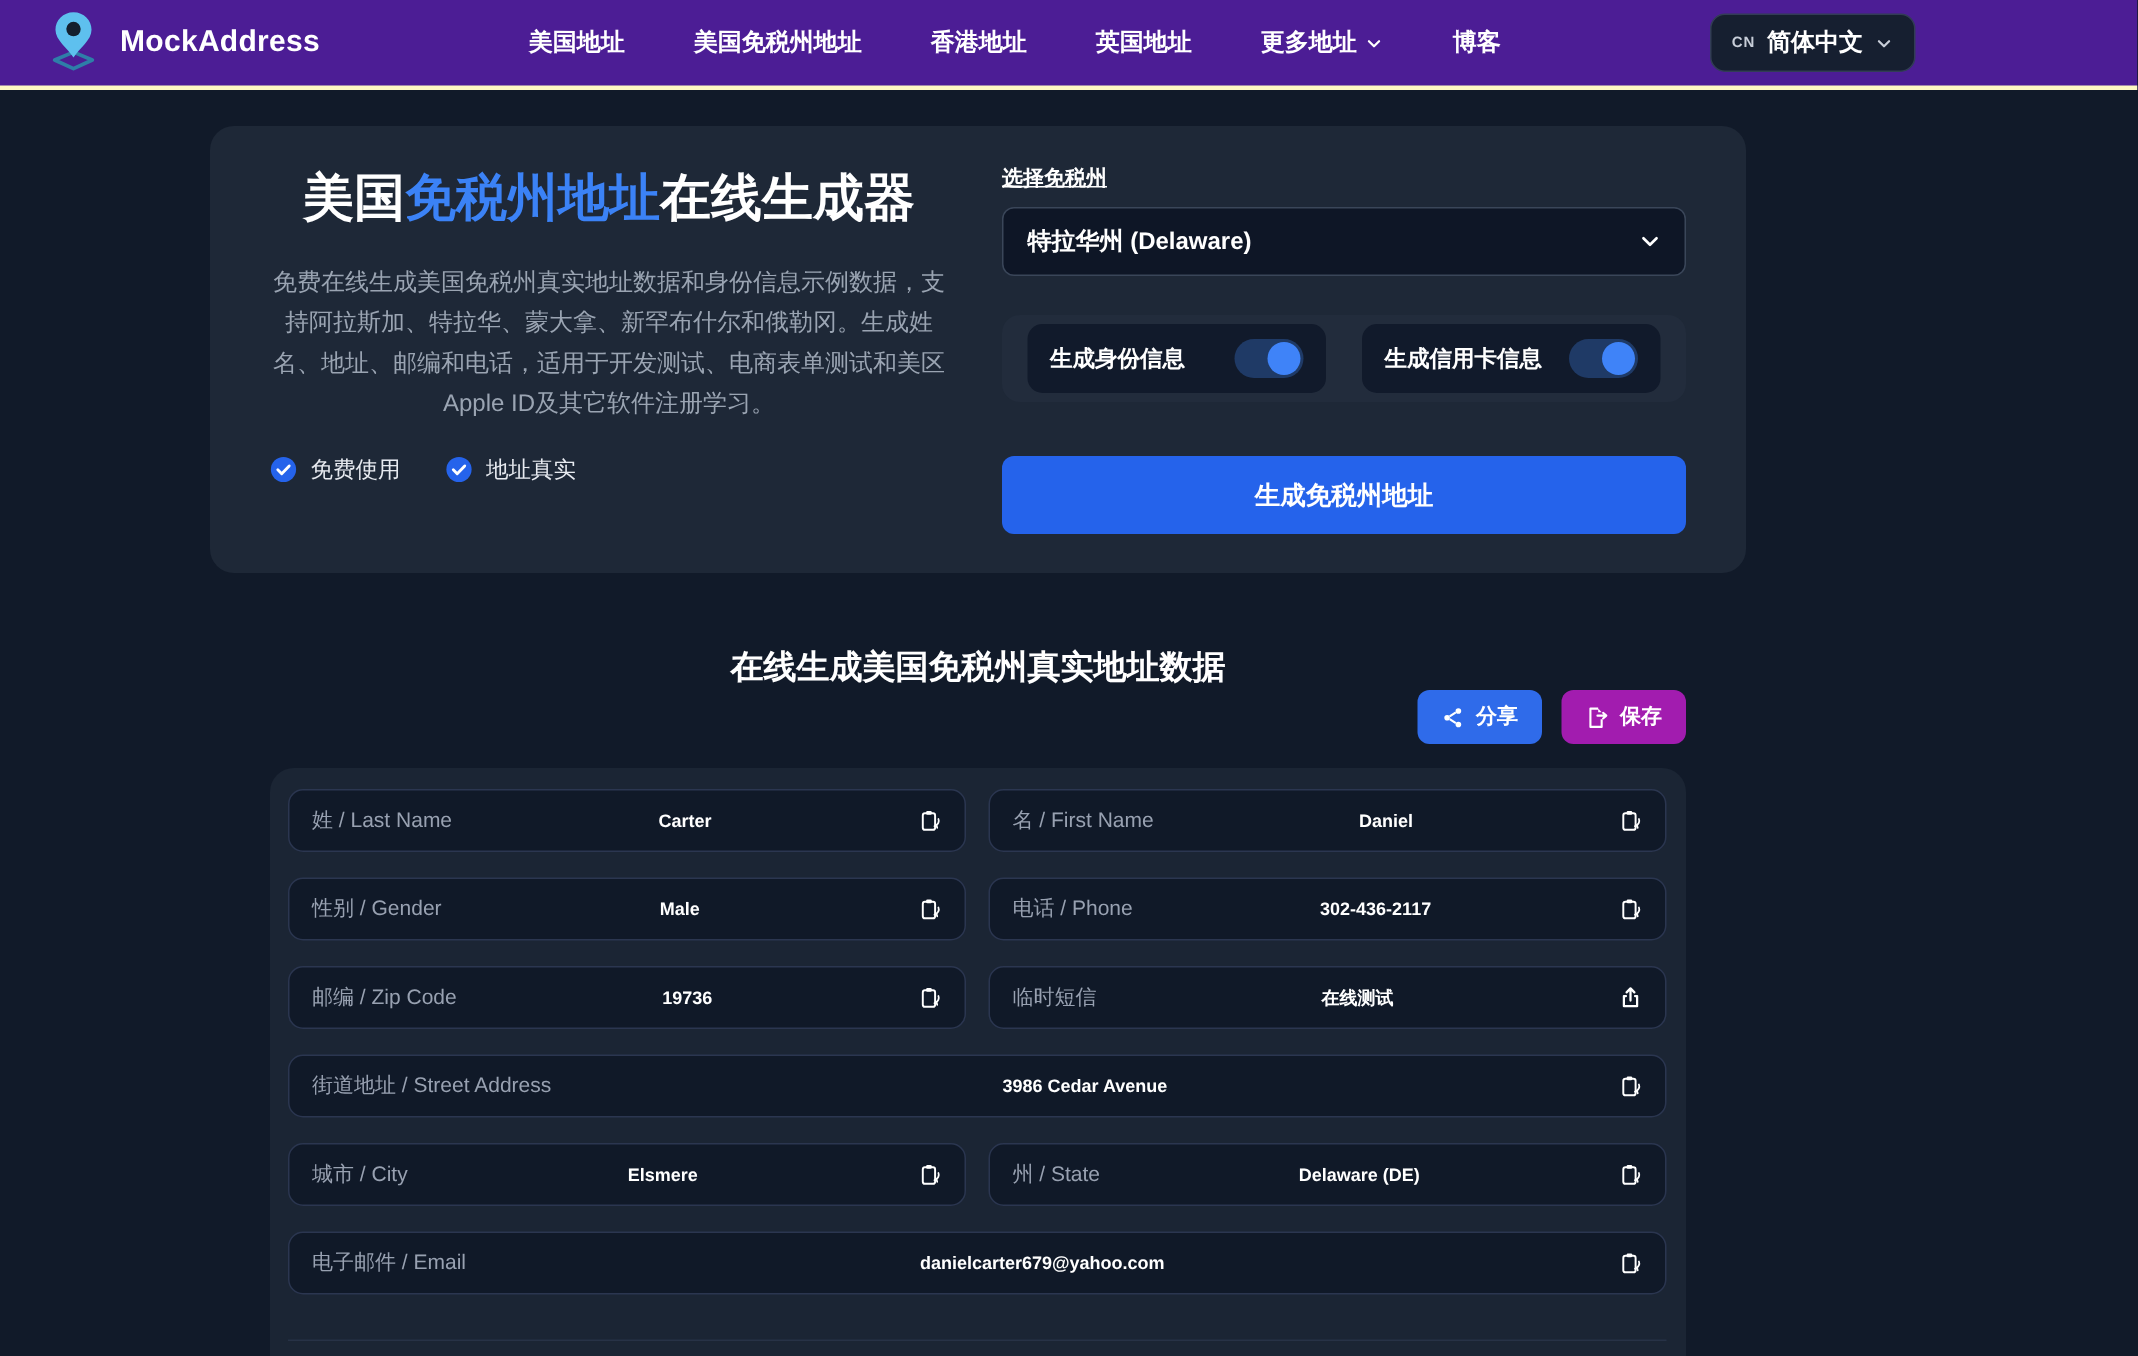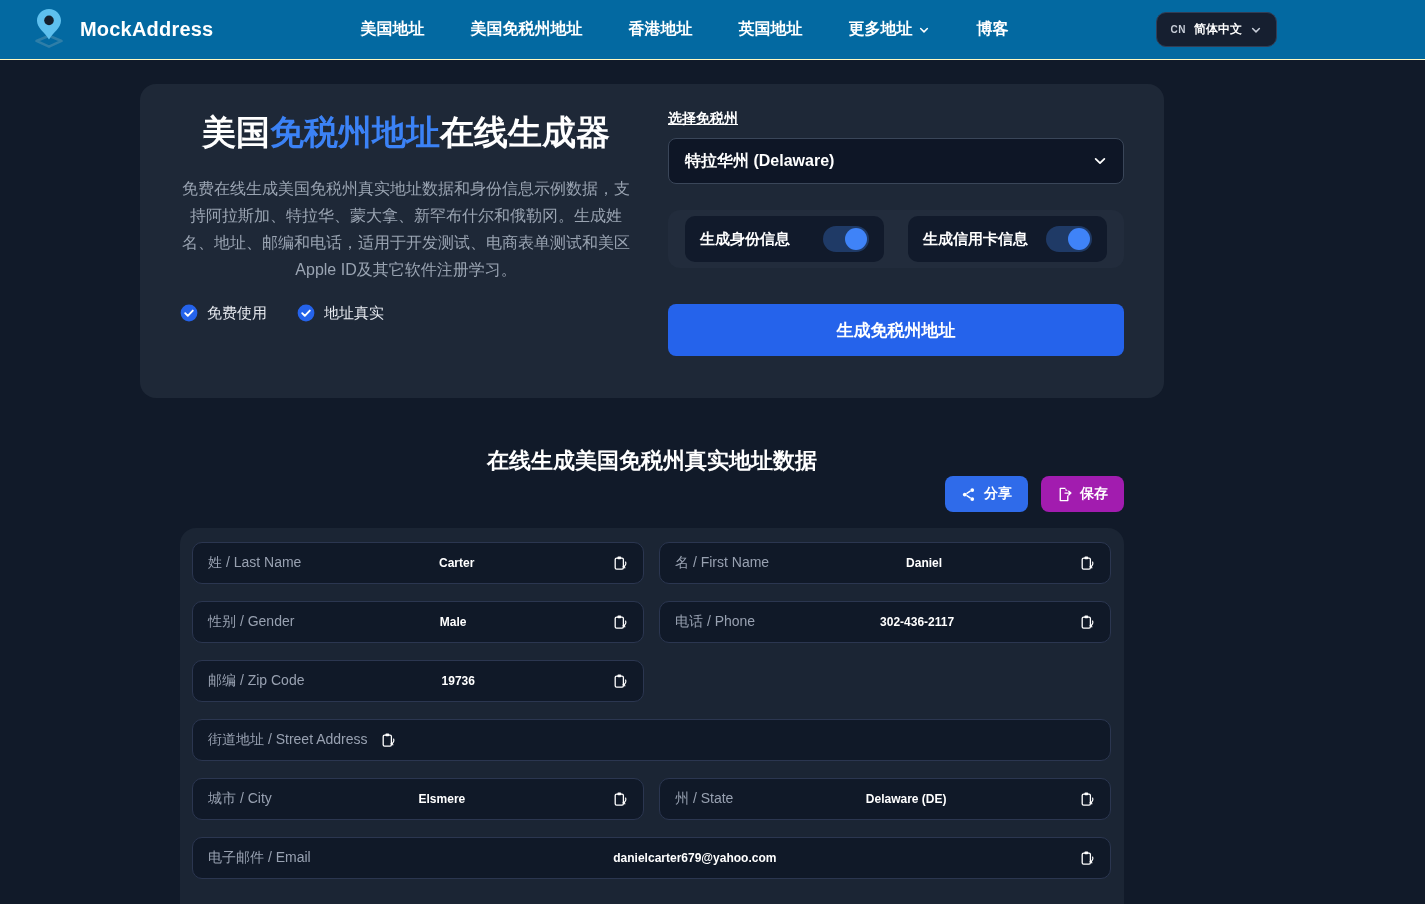"MockAddress" .navbar { background: #0369a1 -> #4c1d95; border-bottom: 1px solid #fef9c3 -> 3px solid #fef9c3 }
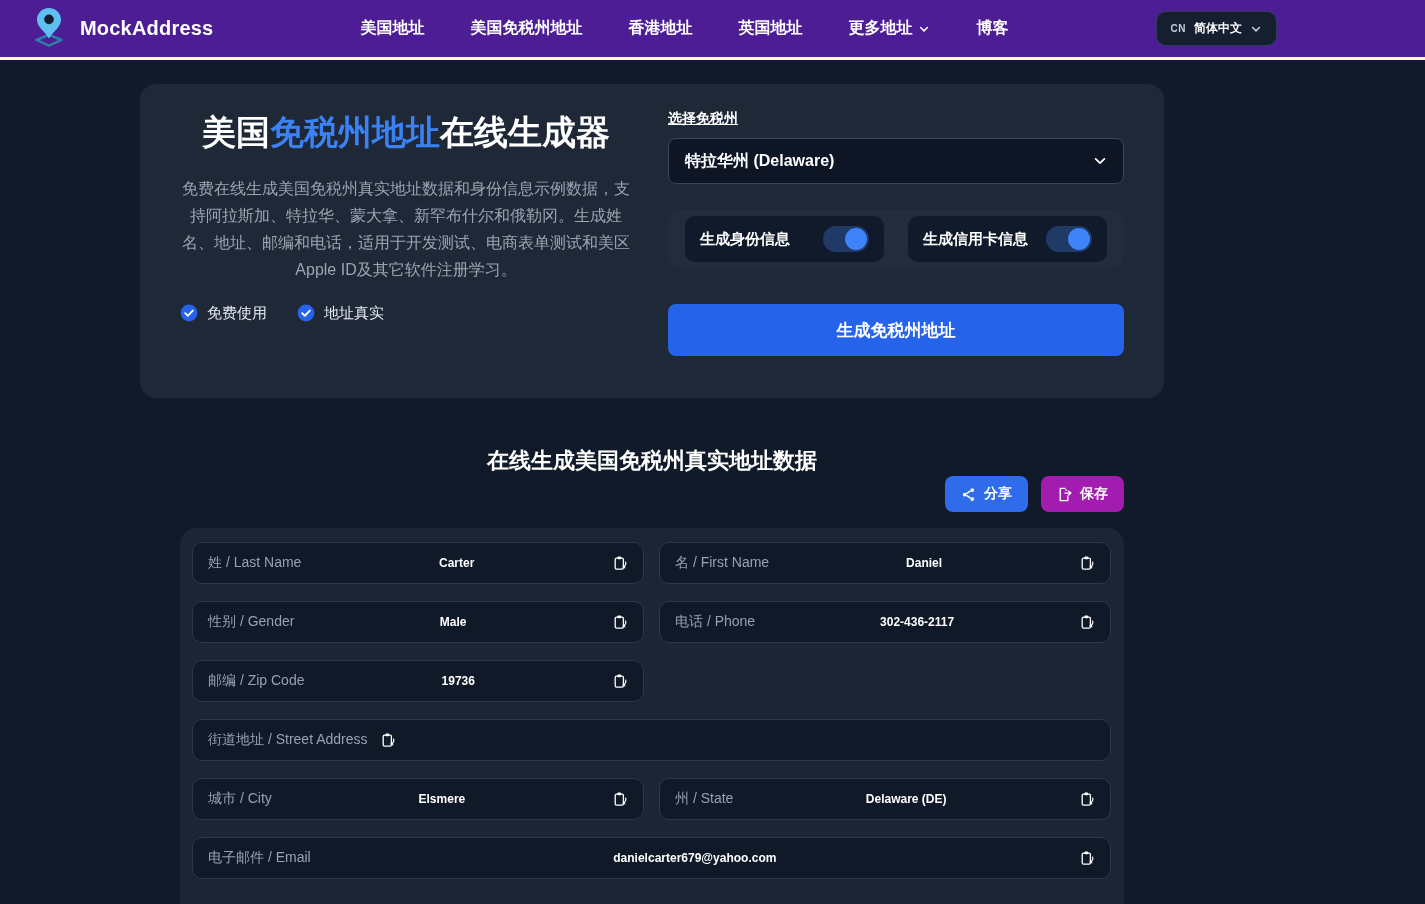"简体中文" .lang-label { font-size: 12px -> 16px }
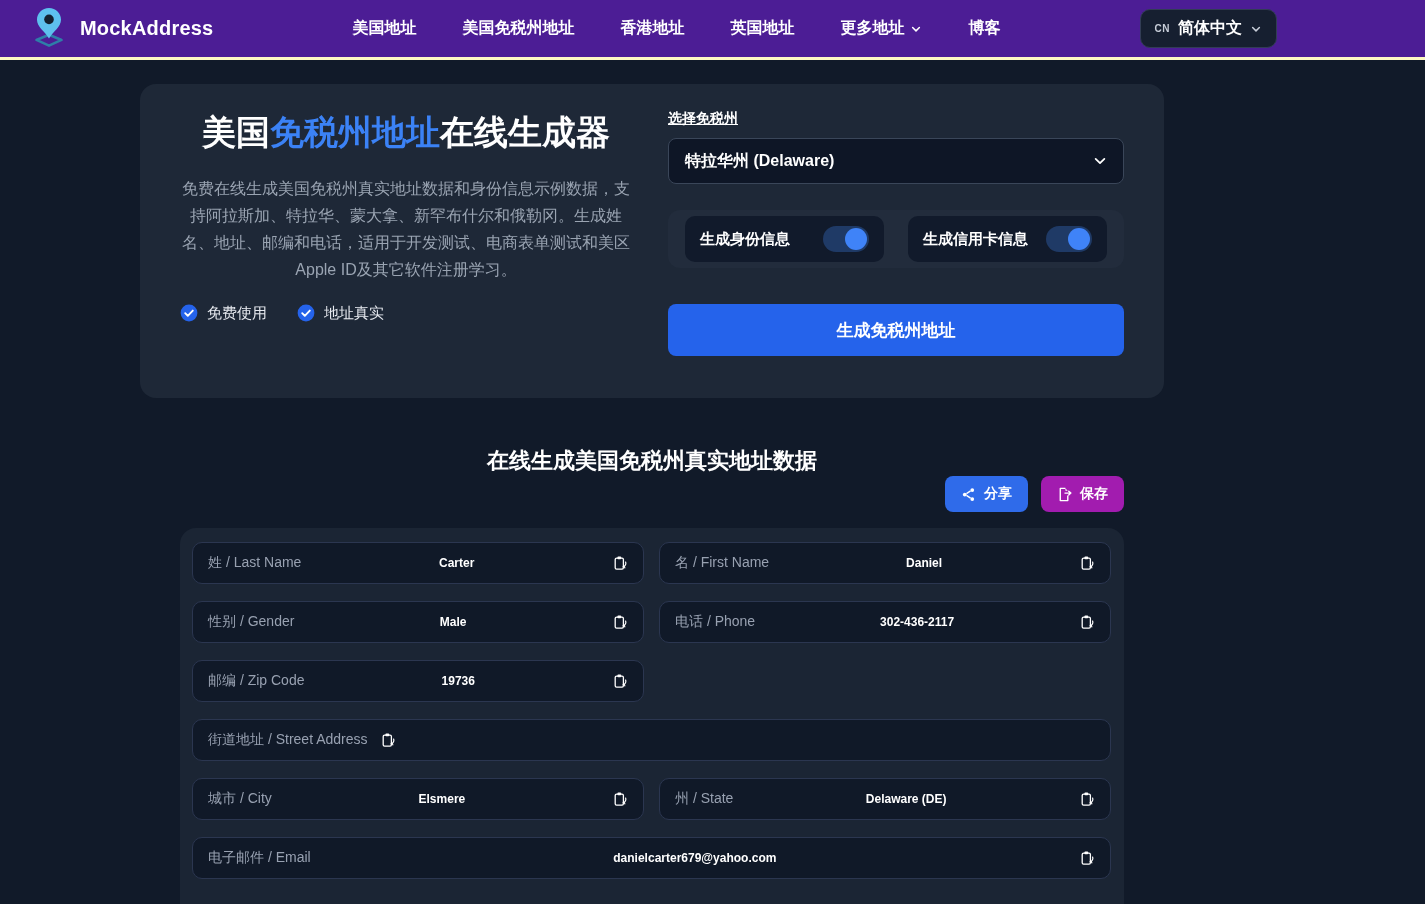"美国免税州地址在线生成器" .hero { padding: 26px 40px 42px 40px -> 26px 40px 26px 40px }
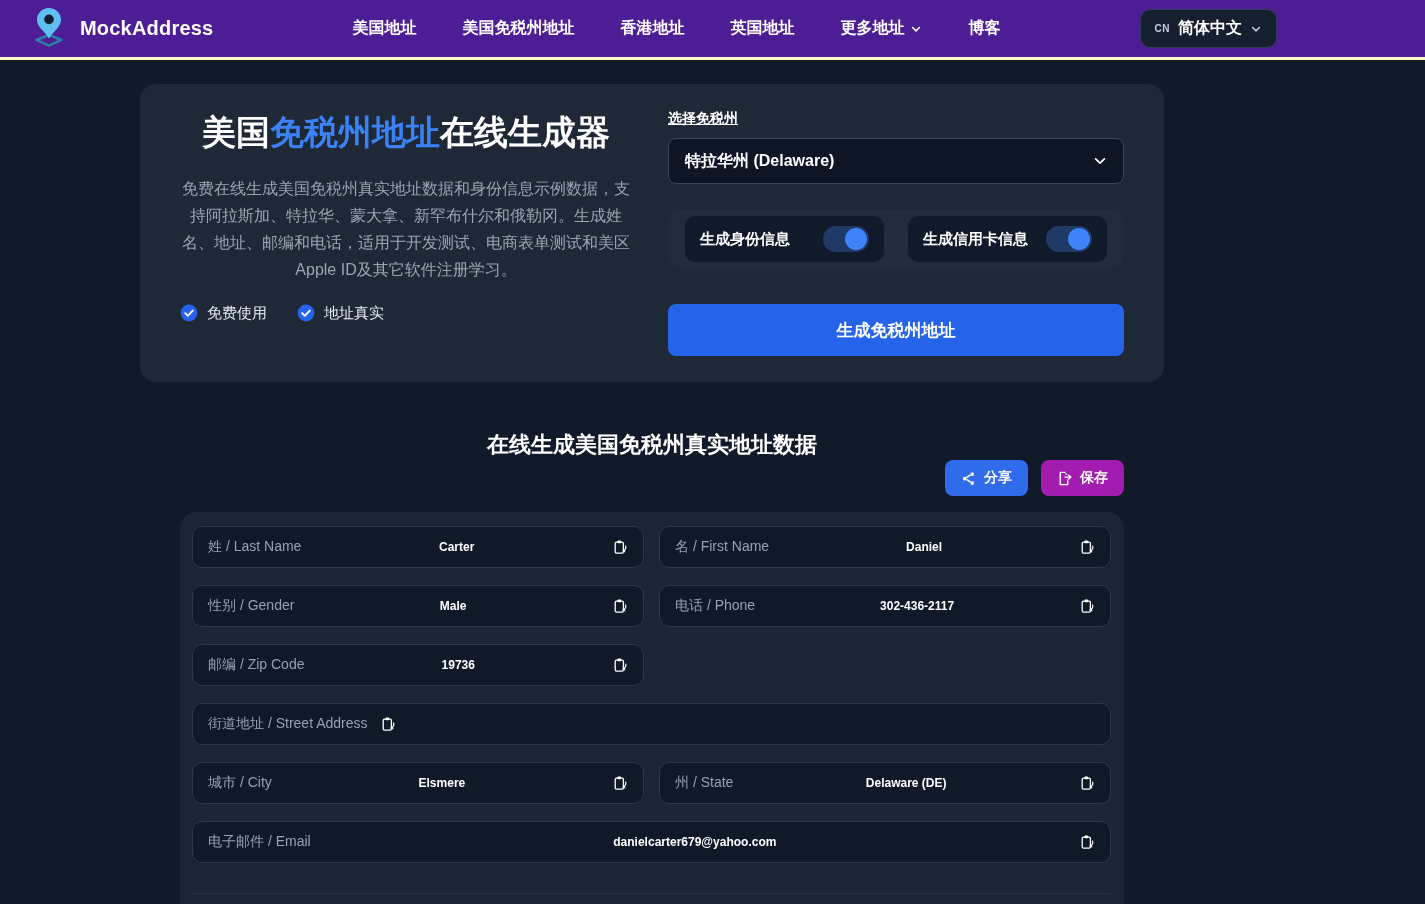"临时短信" div.field-card { html: none -> <div> <span>临时短信</span> <span>在线测试</span> <span> <svg> <path></path> <path></path> </svg> </span> </div> }
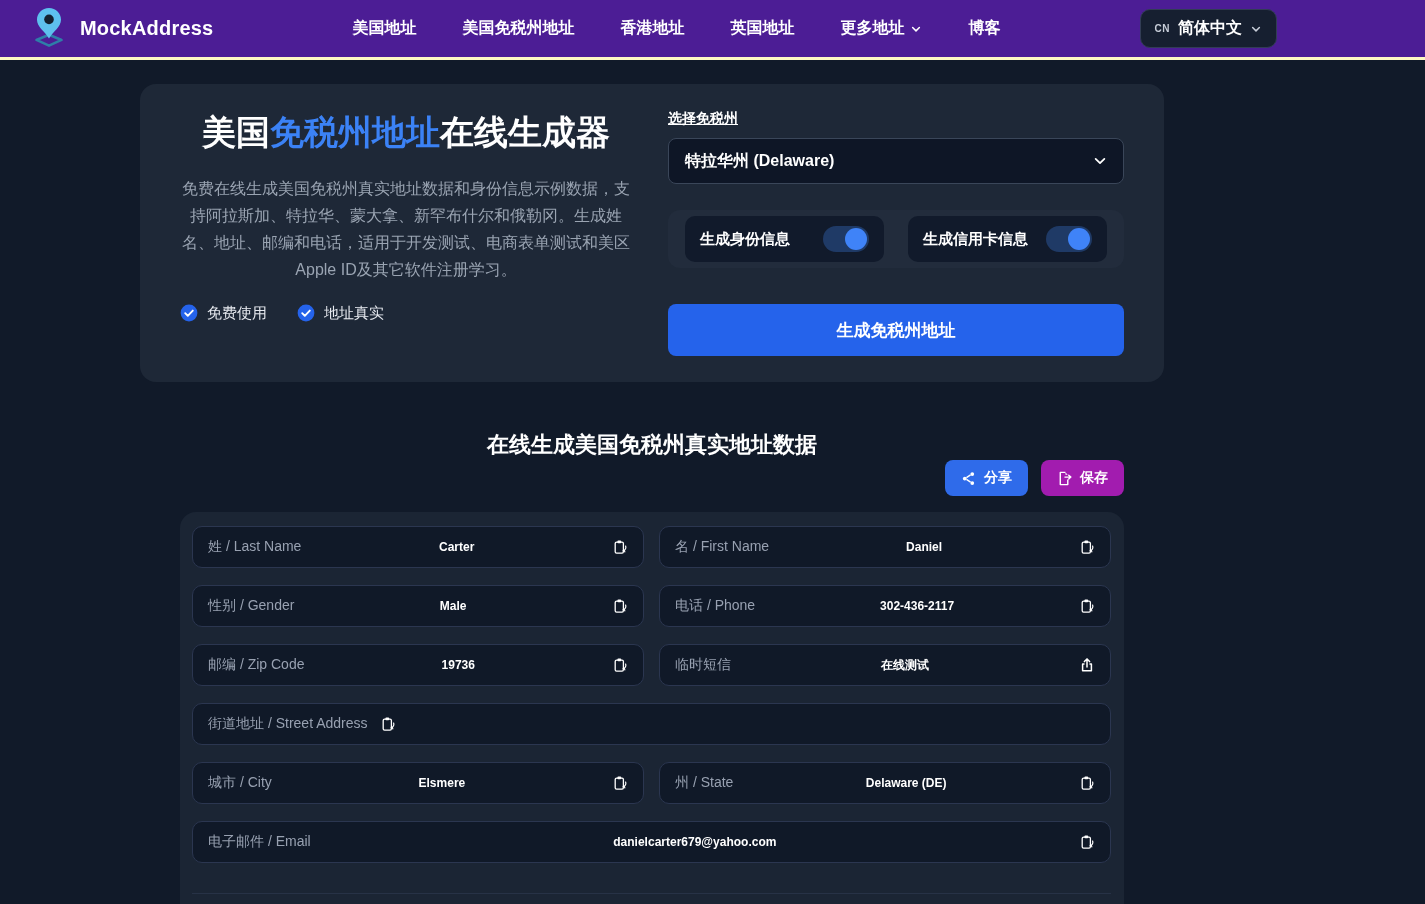"3986 Cedar Avenue" span.f-value { html: none -> <span>3986 Cedar Avenue</span> }
